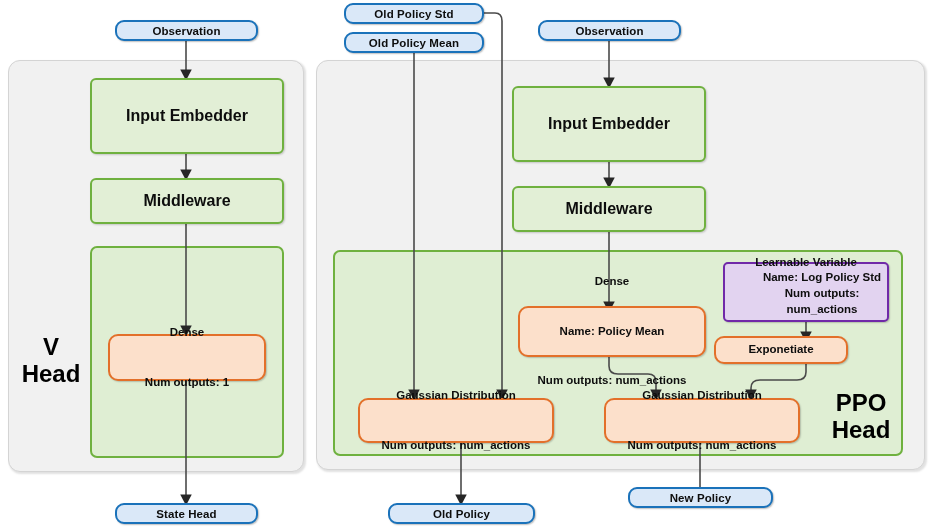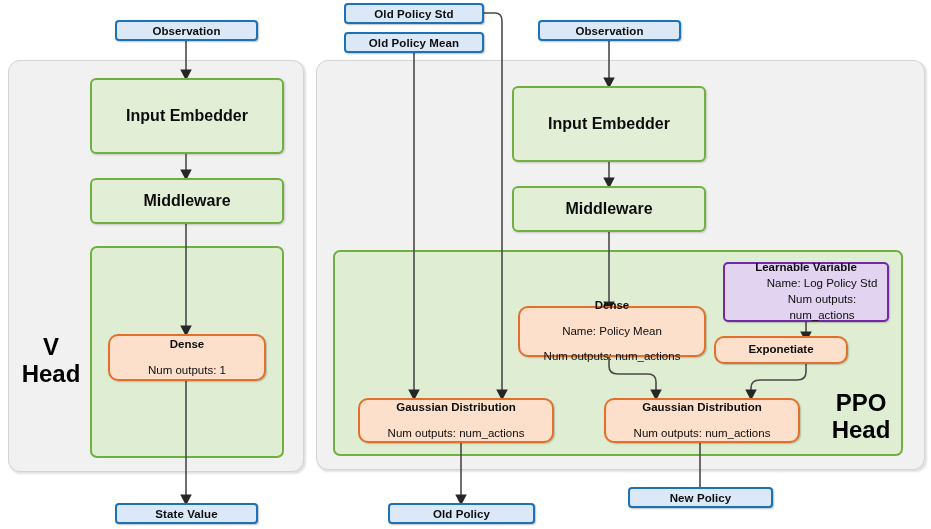"Old Policy Std" .io-box { border-radius: 4px -> 9px }
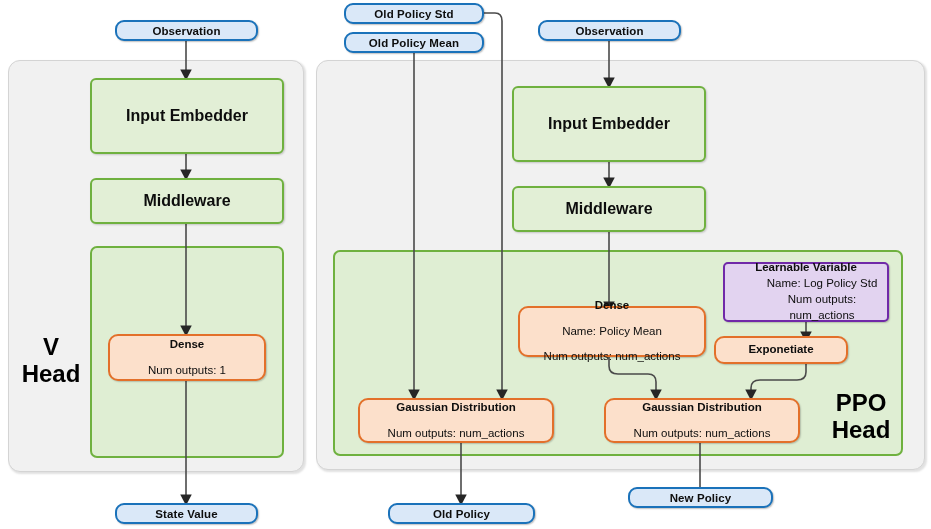"Learnable Variable" .var-box { justify-content: none -> flex-end }
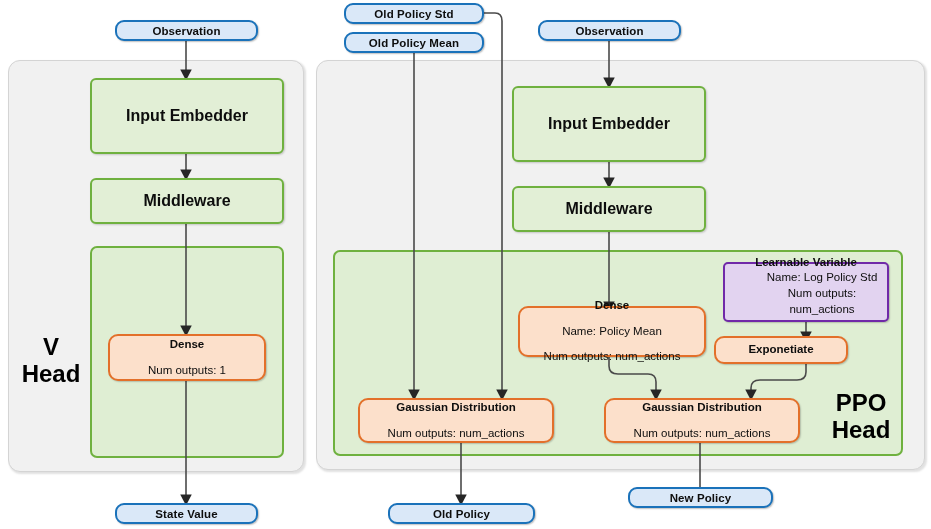"Name: Log Policy Std" .var-box .op-line { font-weight: normal -> bold }
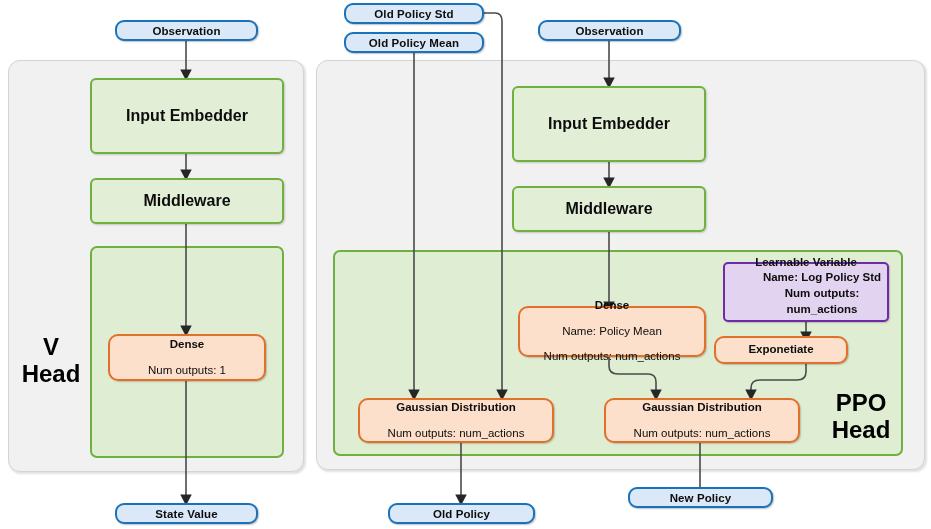"Name: Policy Mean" .op-box .op-line { font-weight: normal -> bold; margin-top: none -> 24px }
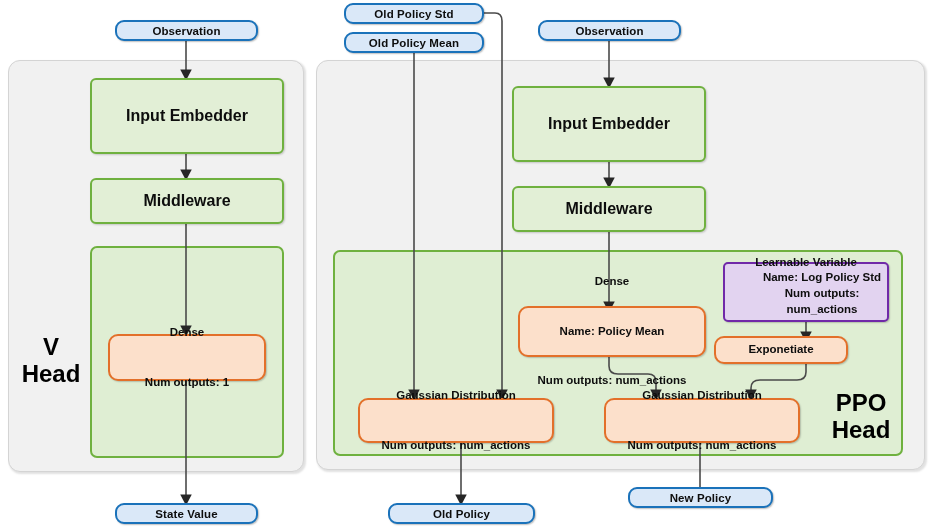"State Value" span { text: Value -> Head }
